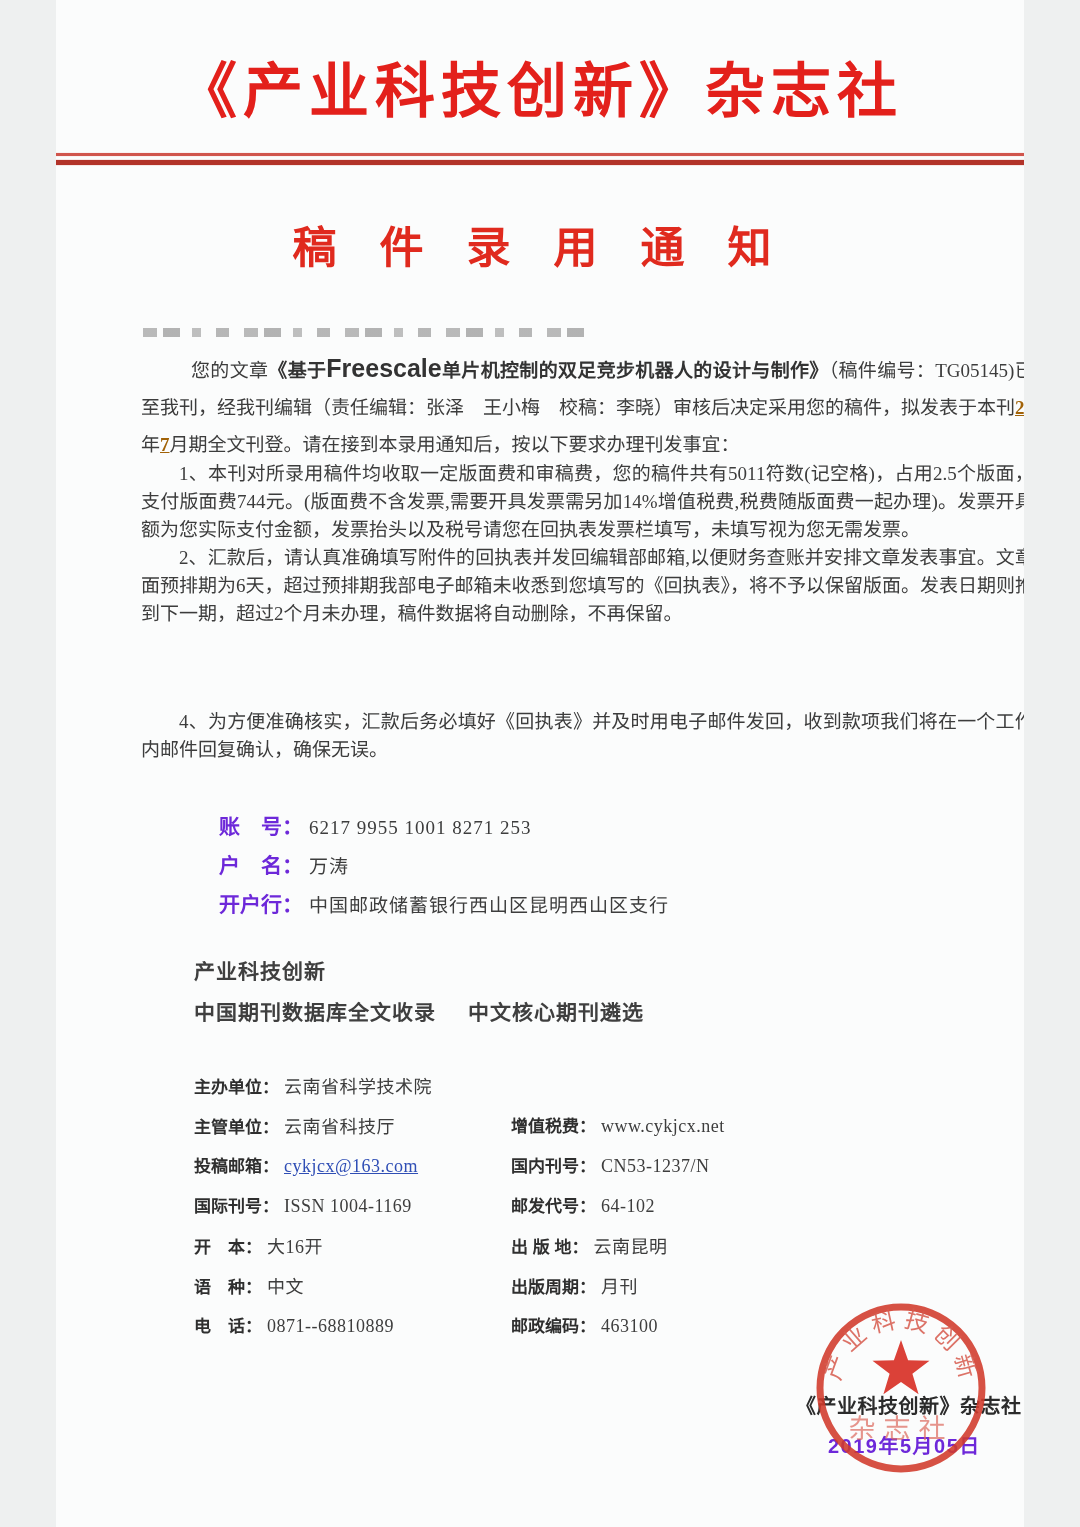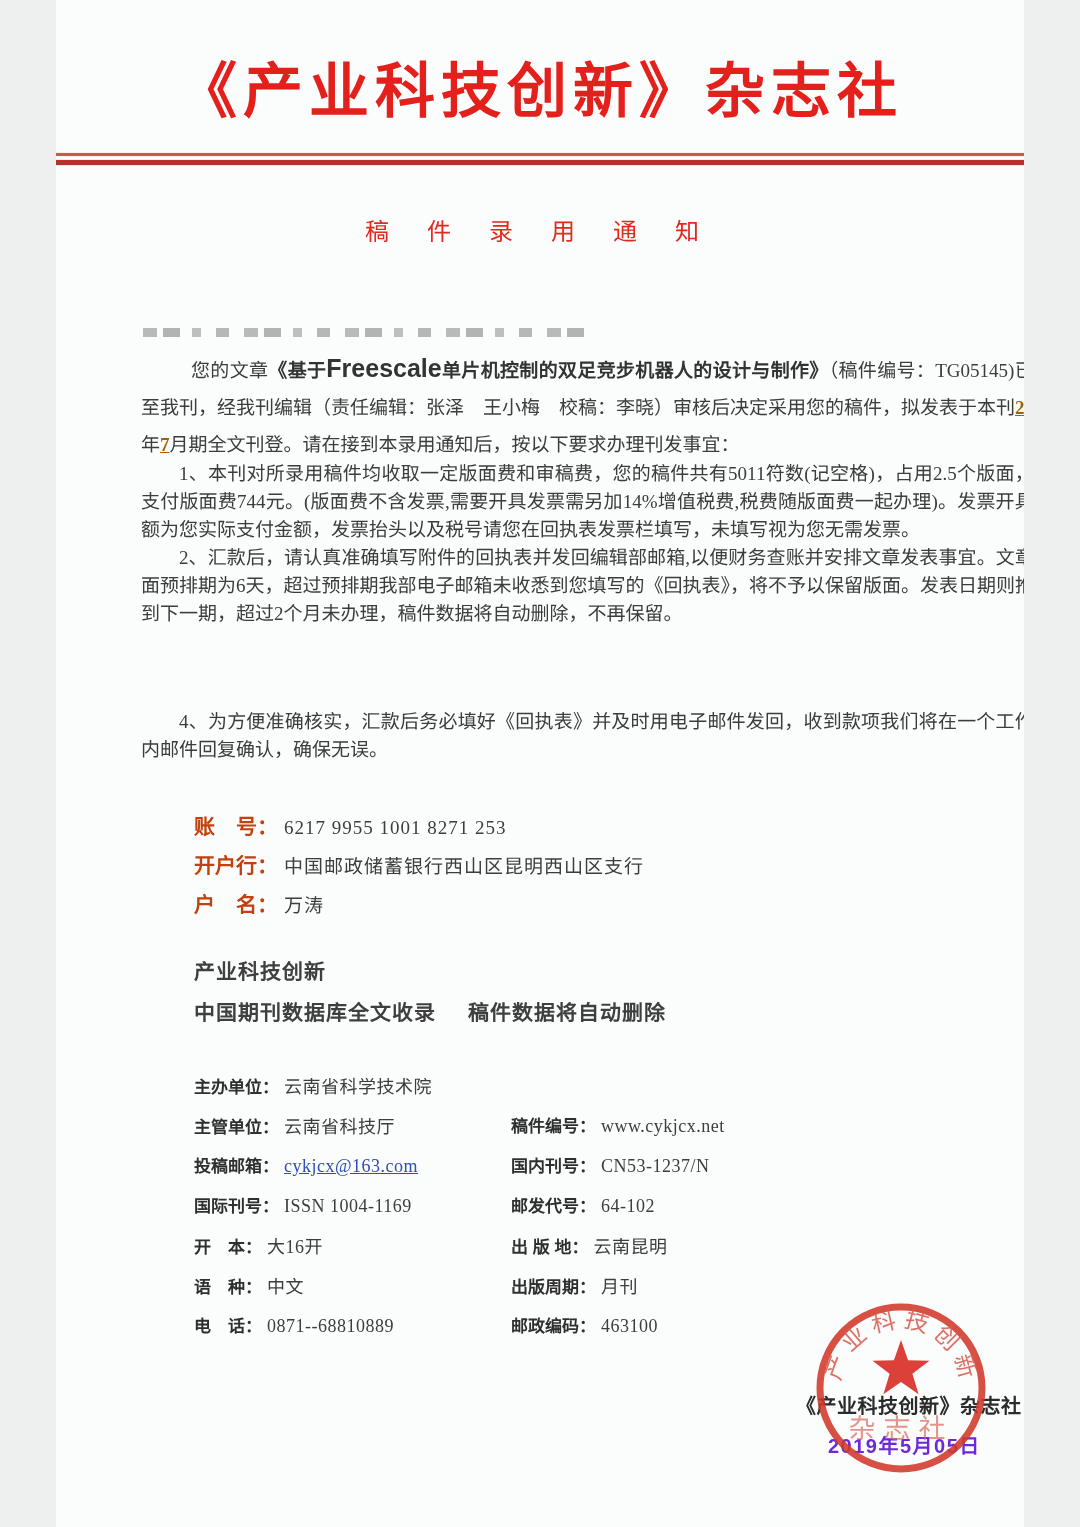"稿 件 录 用 通" .notice-title { font-size: 24px -> 44px; font-weight: 400 -> 700 }
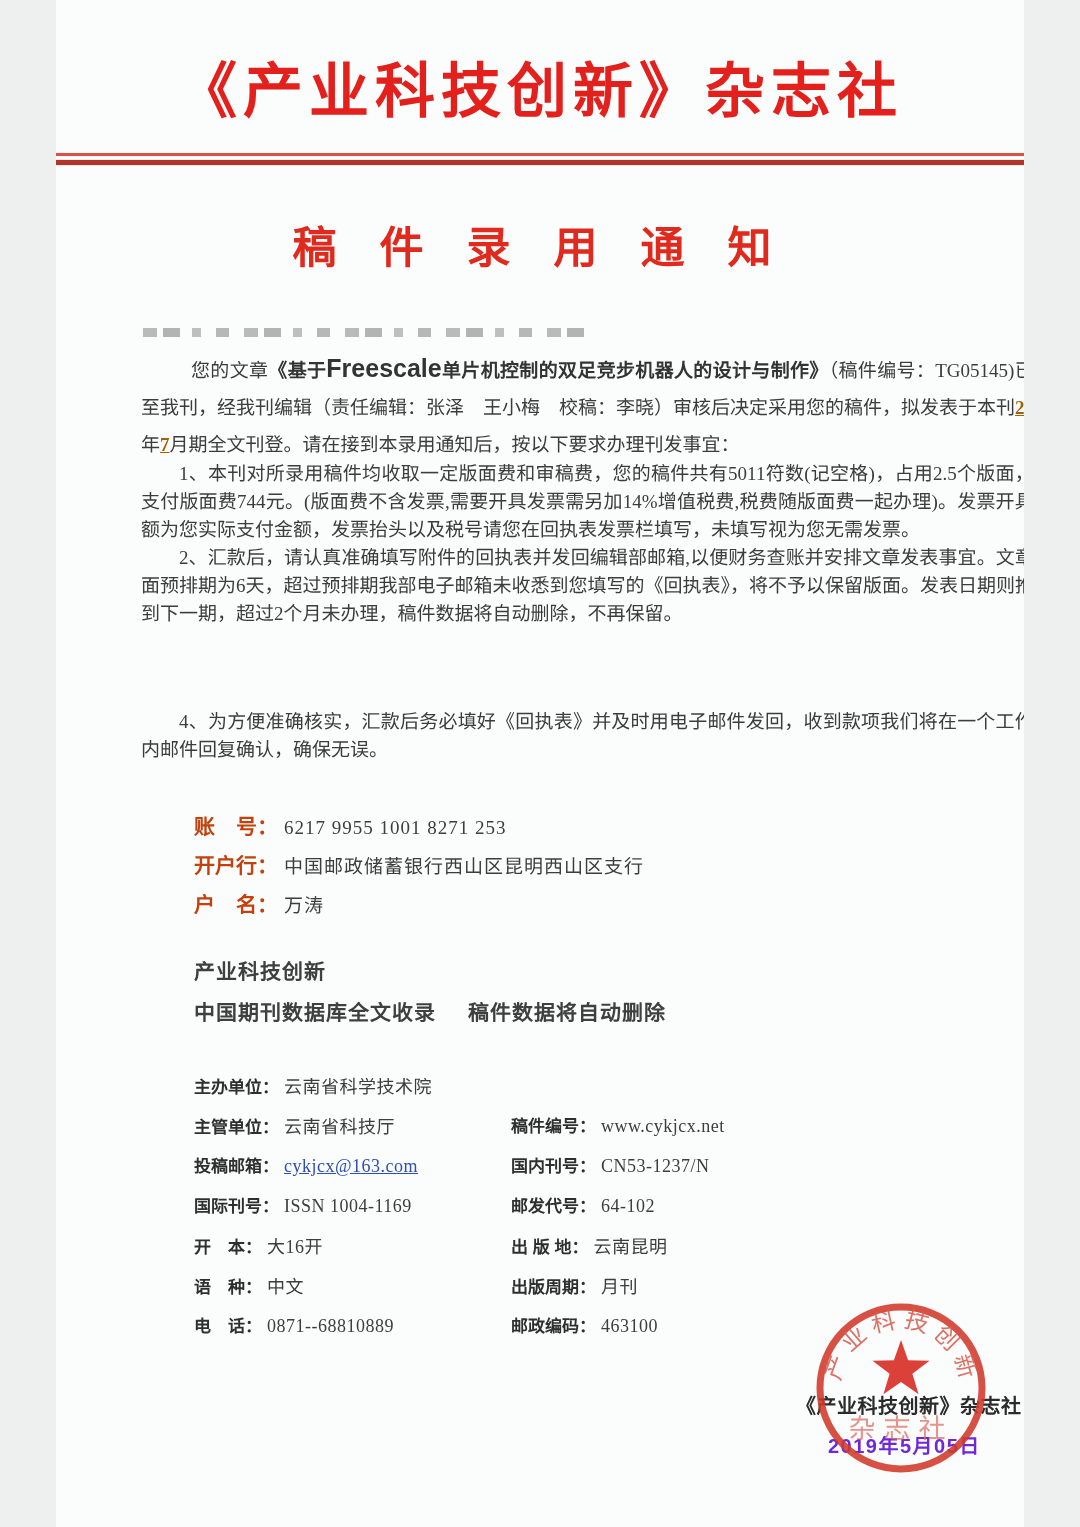"账 号：" .field-label { color: #c2410c -> #6d28d9; margin-left: none -> 25px }
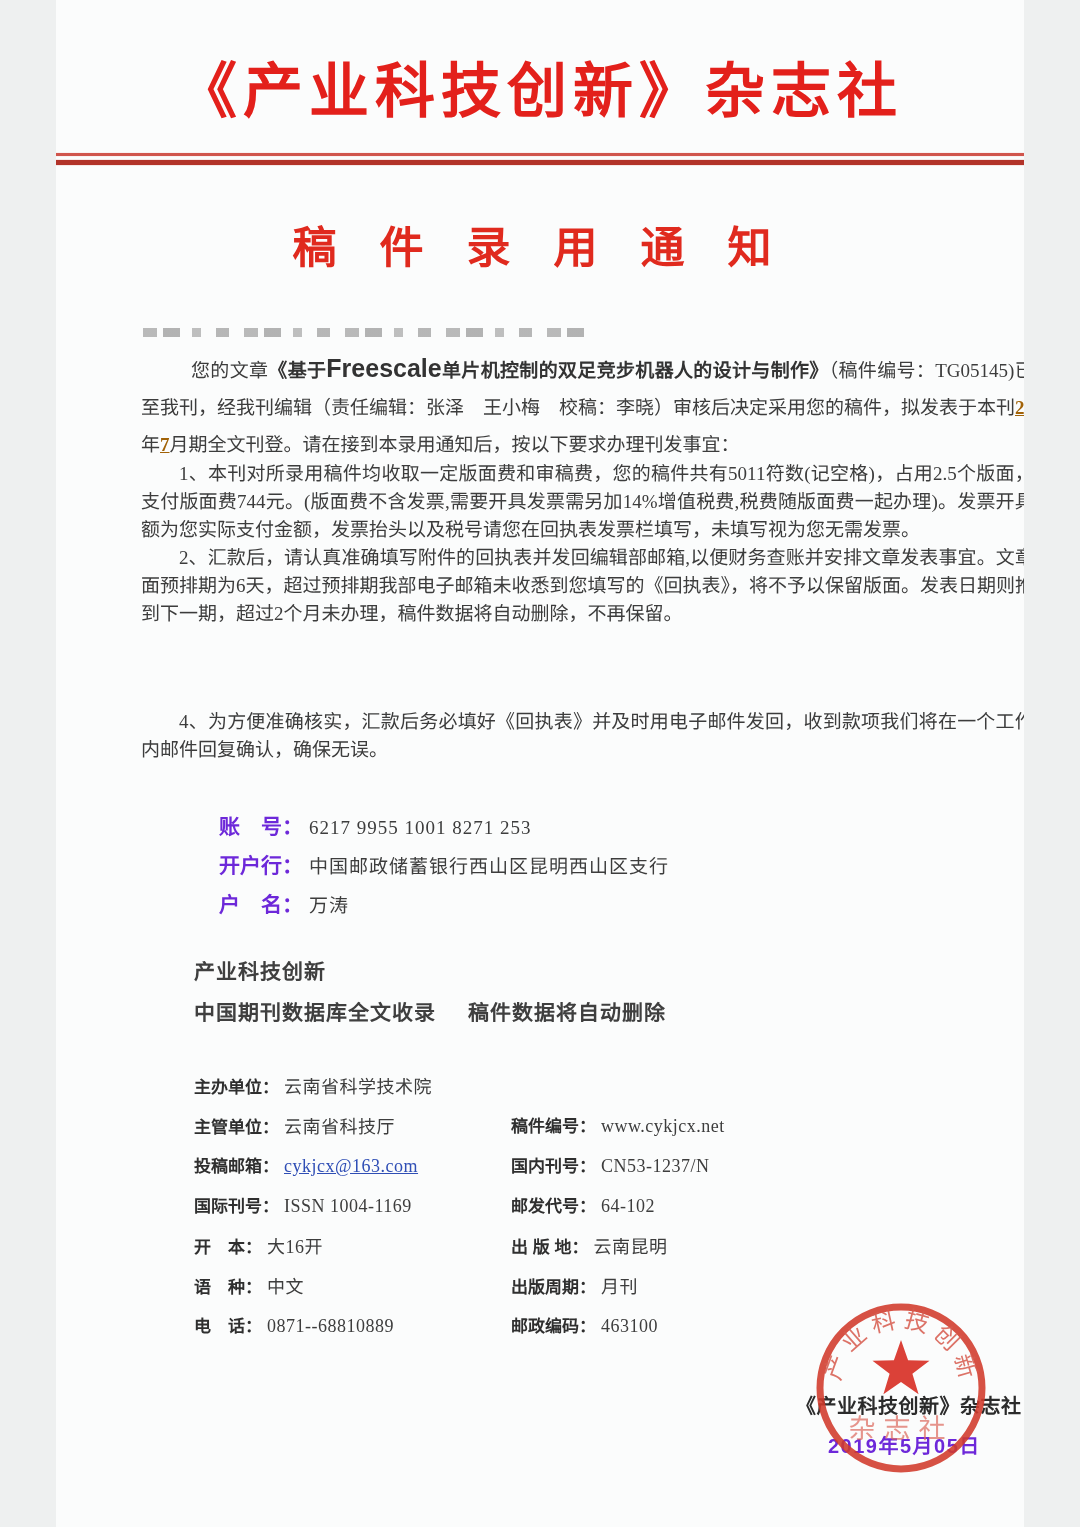"开户行：" div.account-row { order: before "户 名：" -> after "户 名：" }
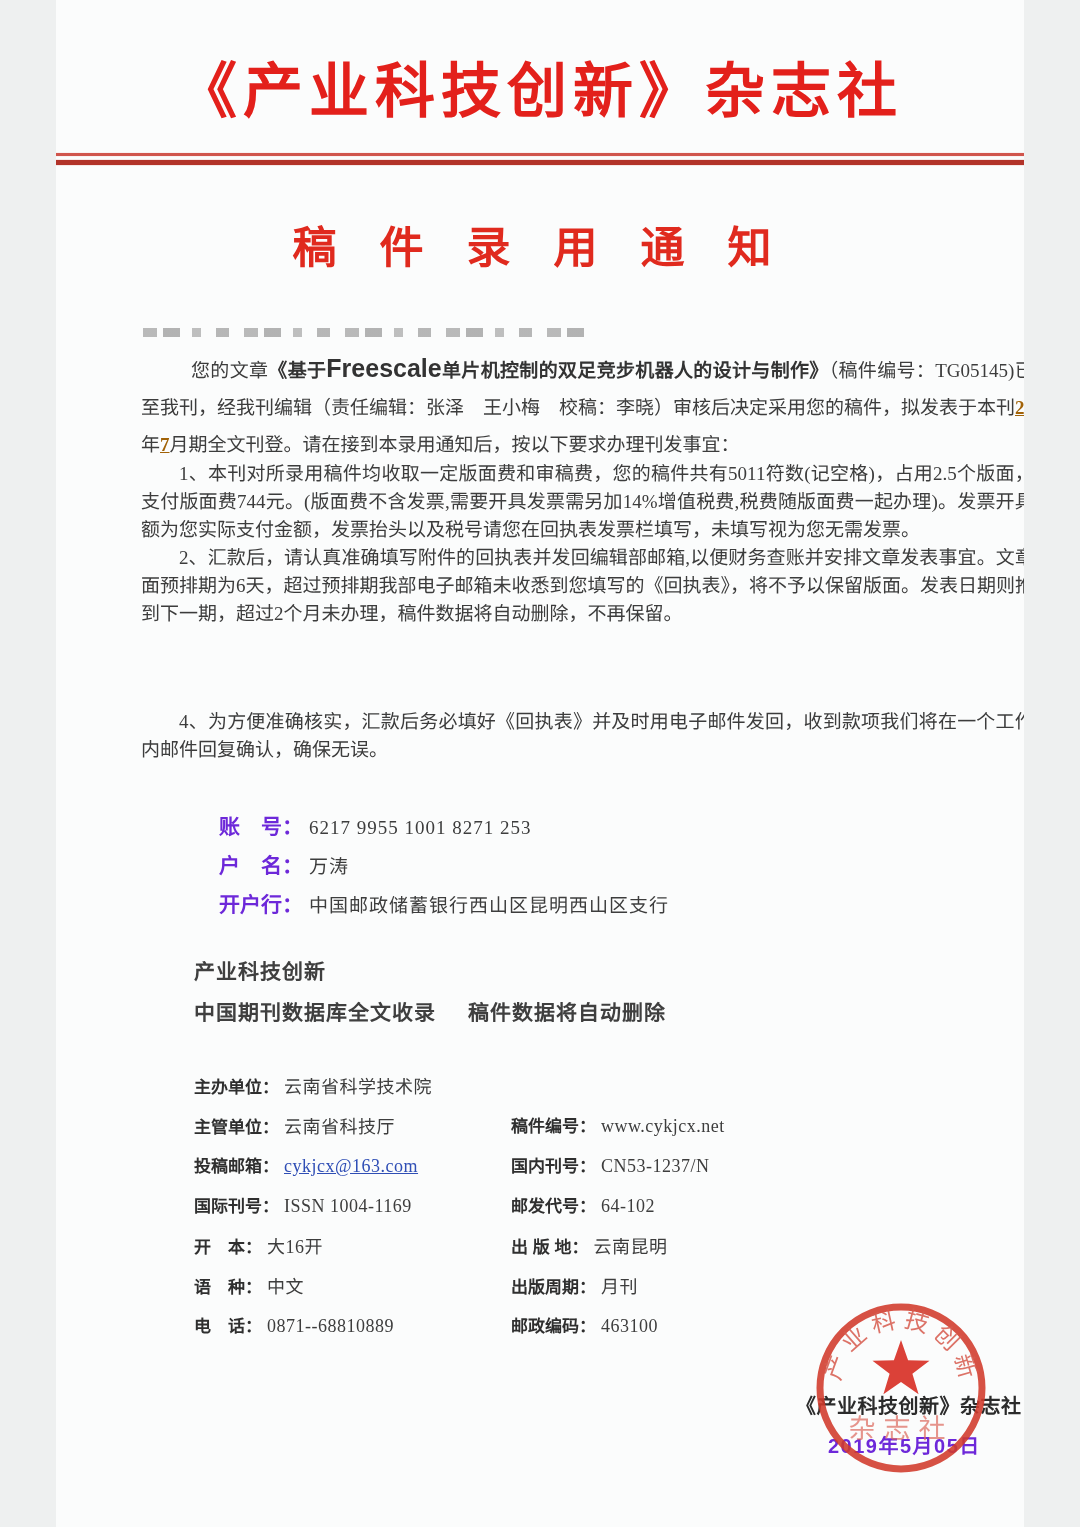"稿件数据将自动删除" span.blurb-gap { text: 稿件数据将自动删除 -> 中文核心期刊遴选 }
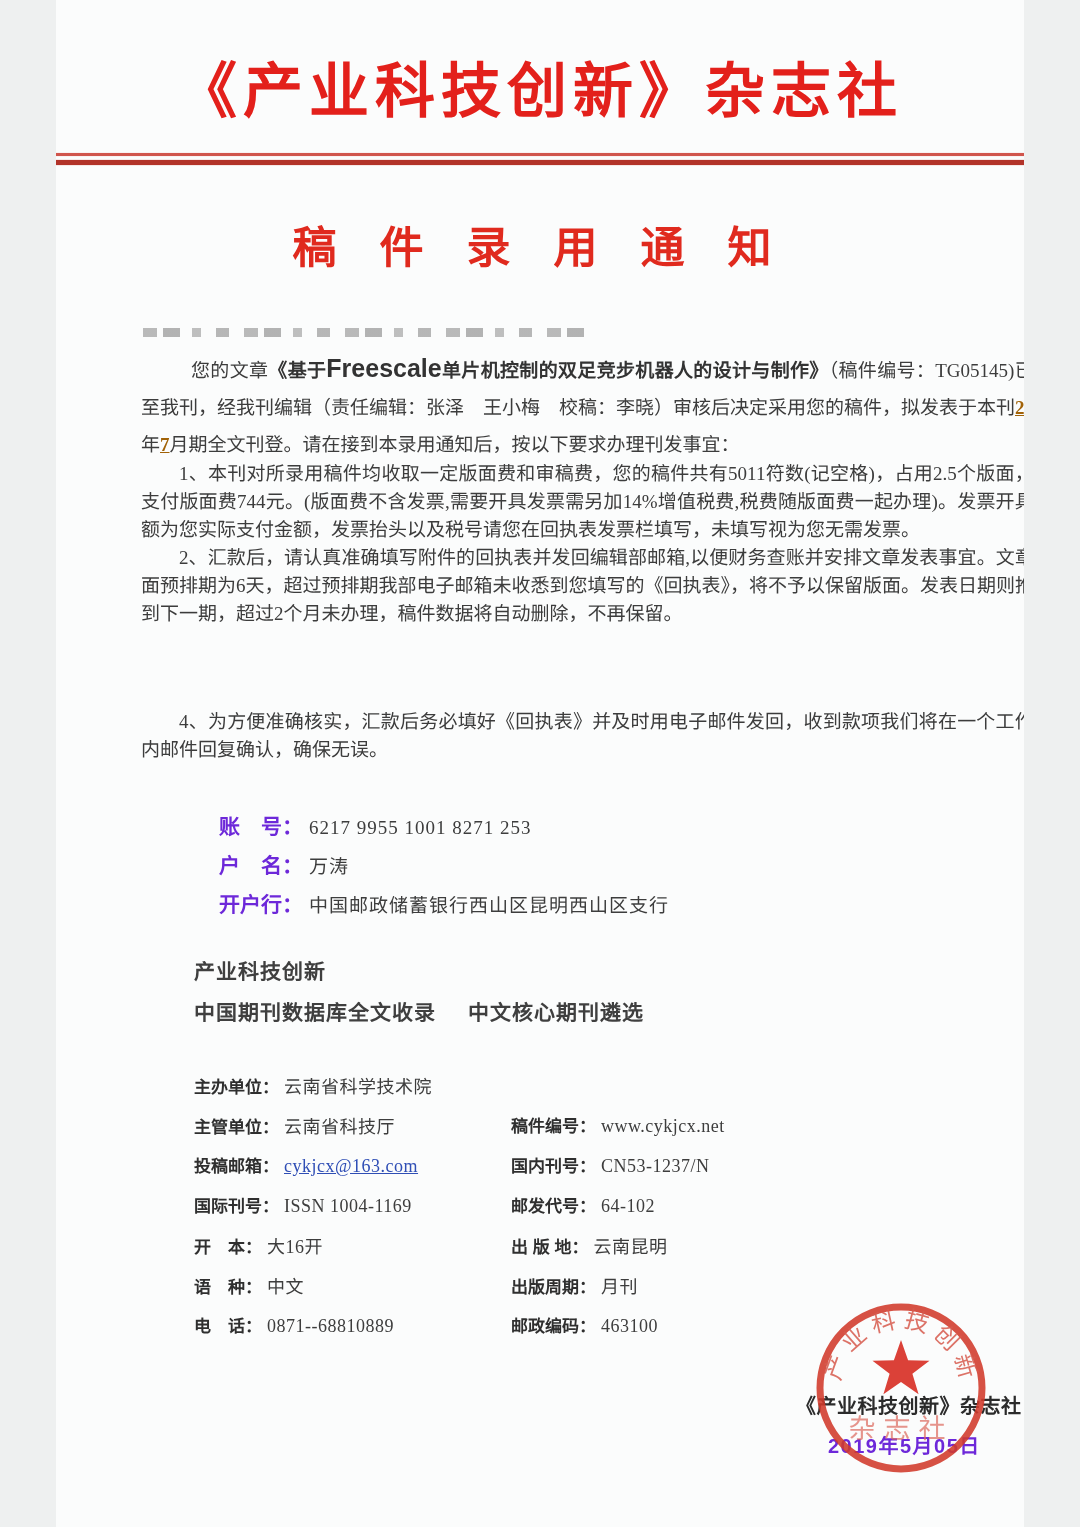"稿件编号：" span.info-label { text: 稿件编号 -> 增值税费 }
